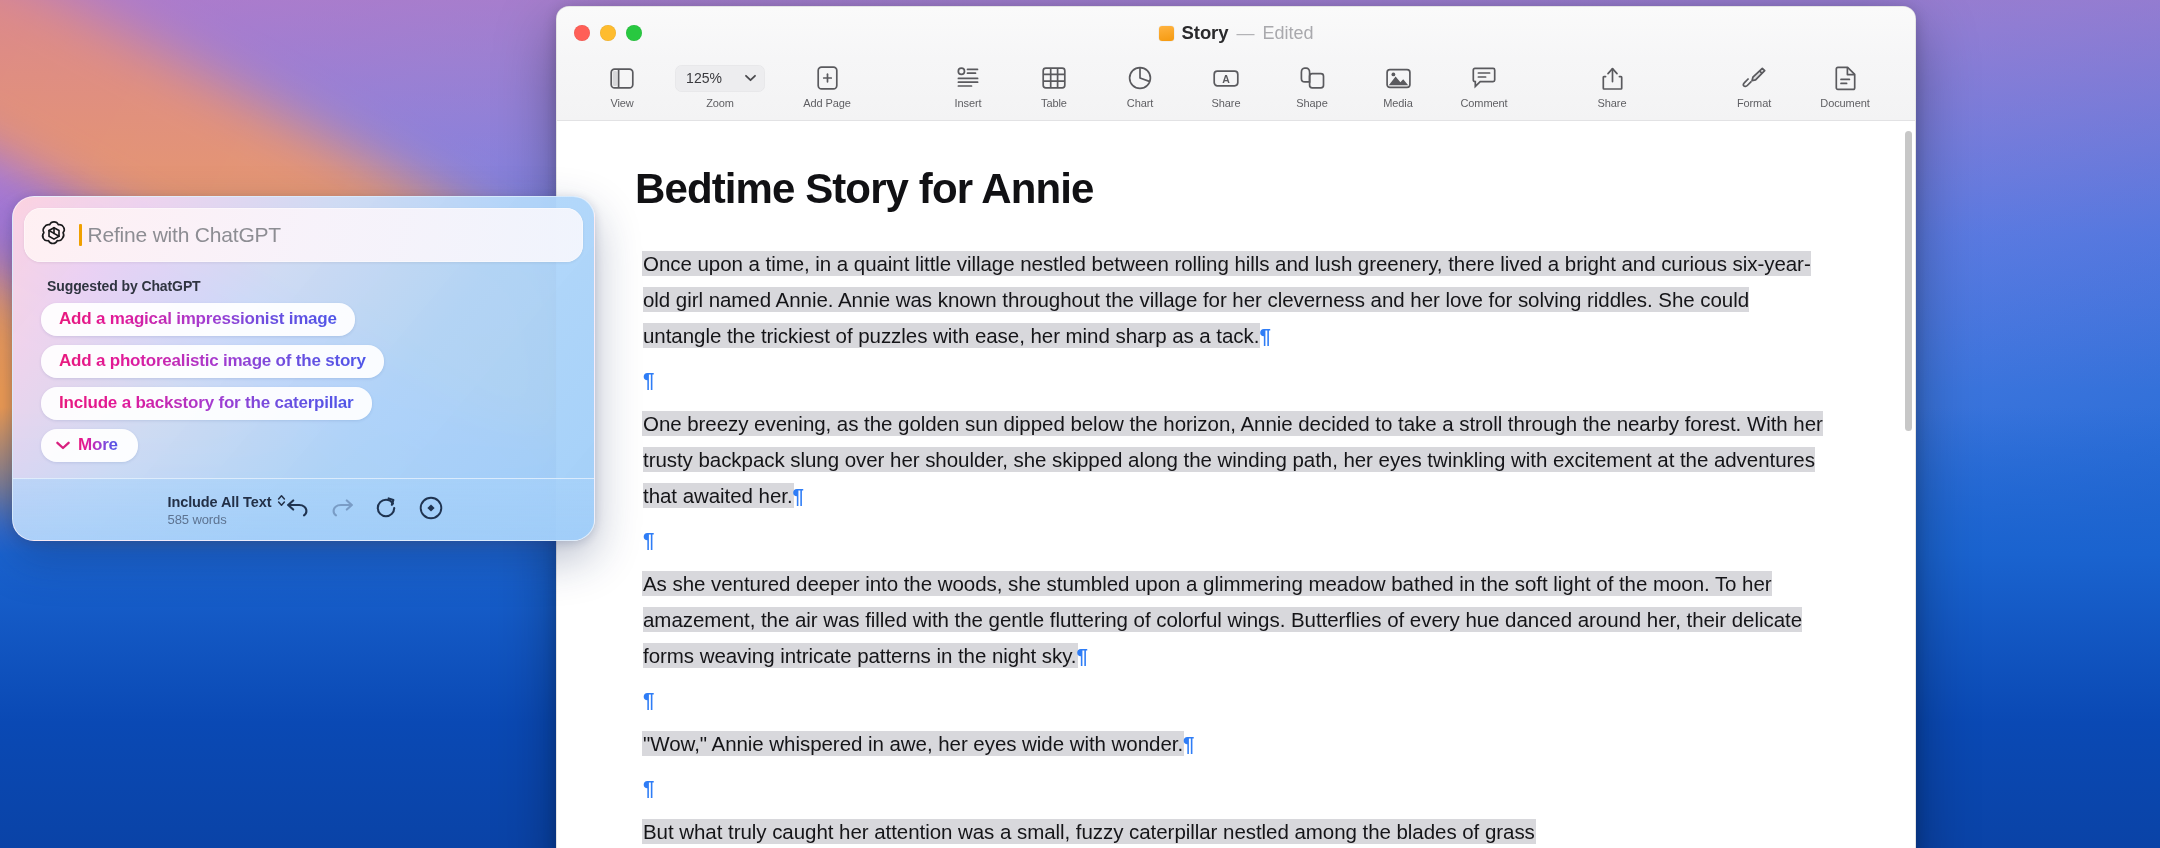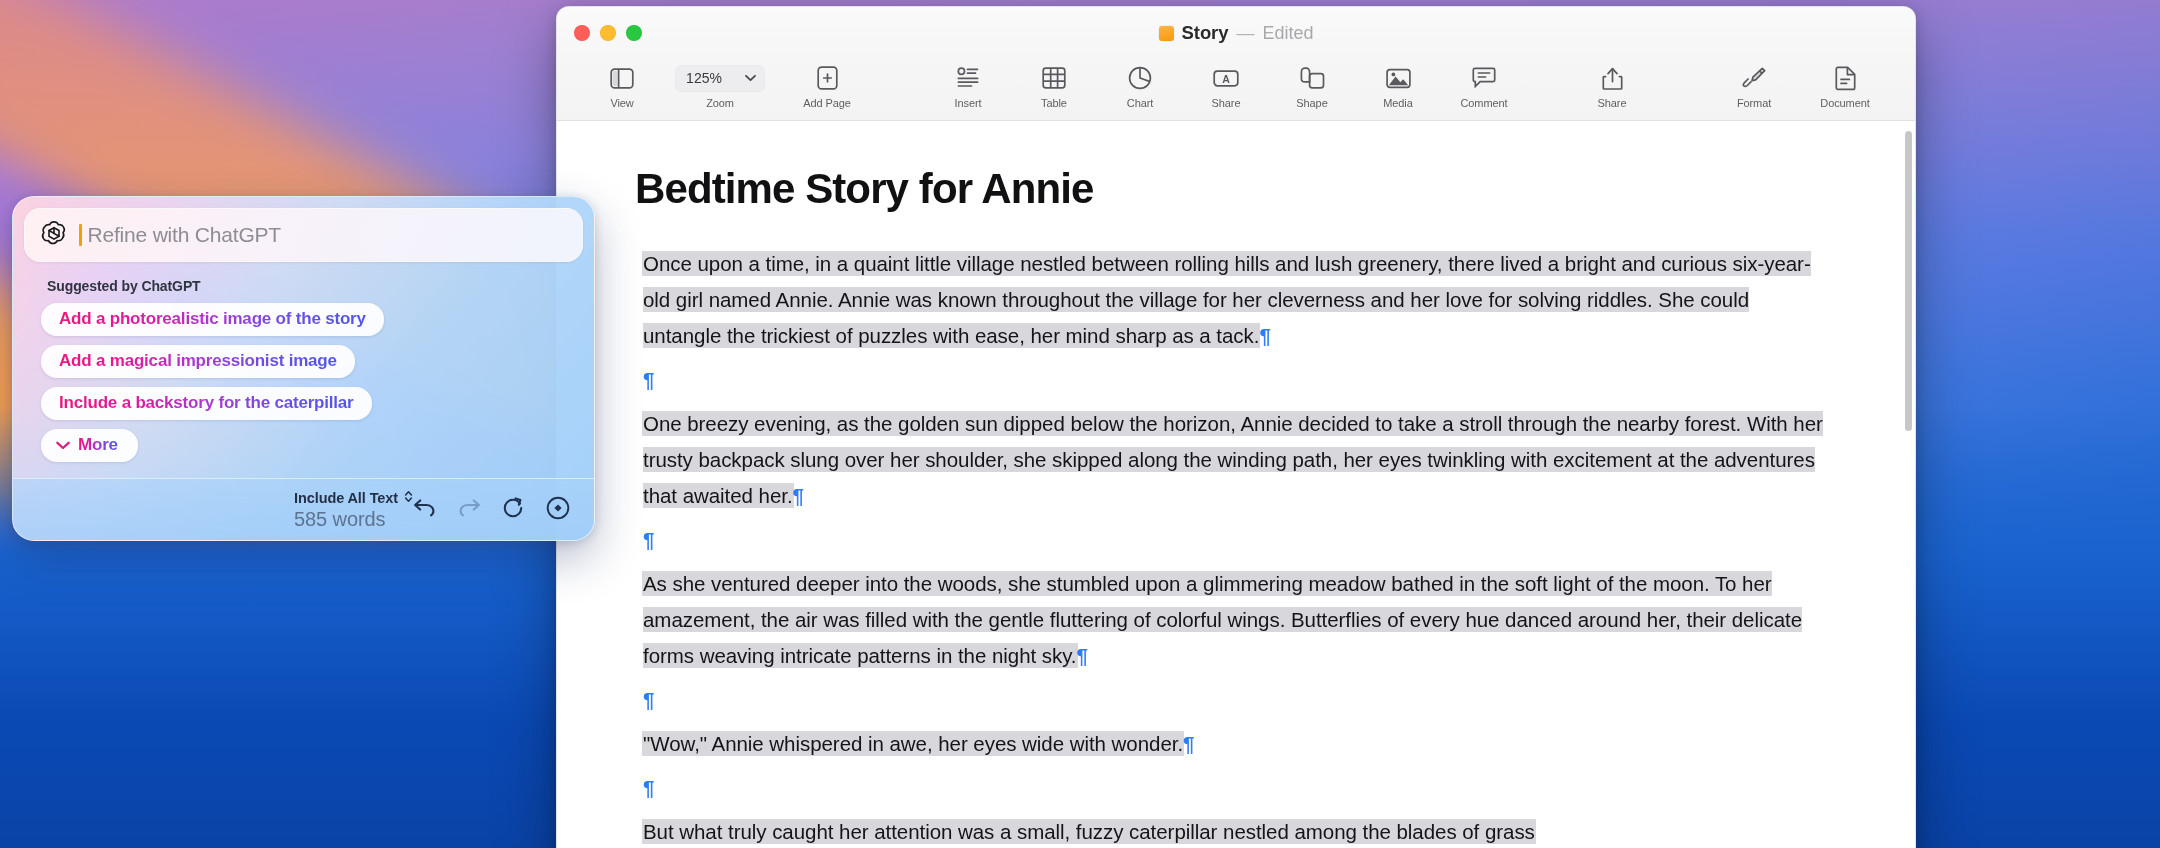"Add a photorealistic image of" div.chip { order: before "Add a magical impressionist image" -> after "Add a magical impressionist image" }
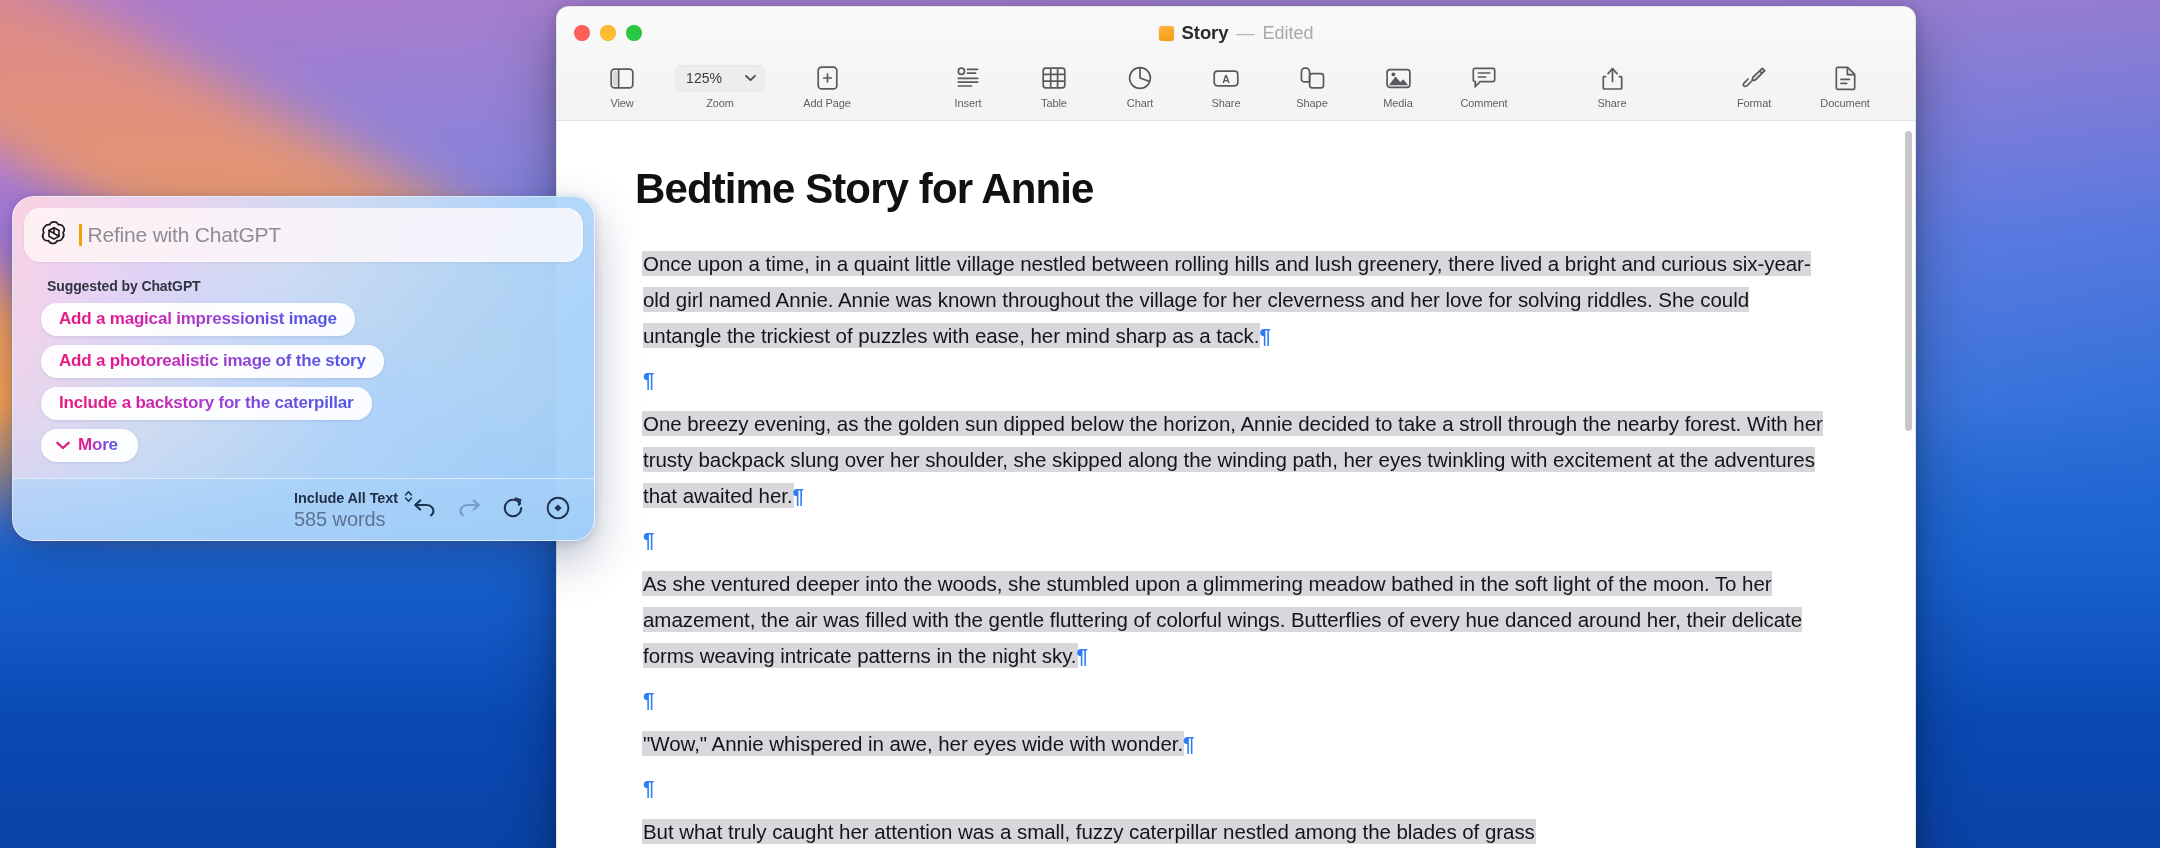"Include All Text" .cg-footer { justify-content: flex-end -> center }
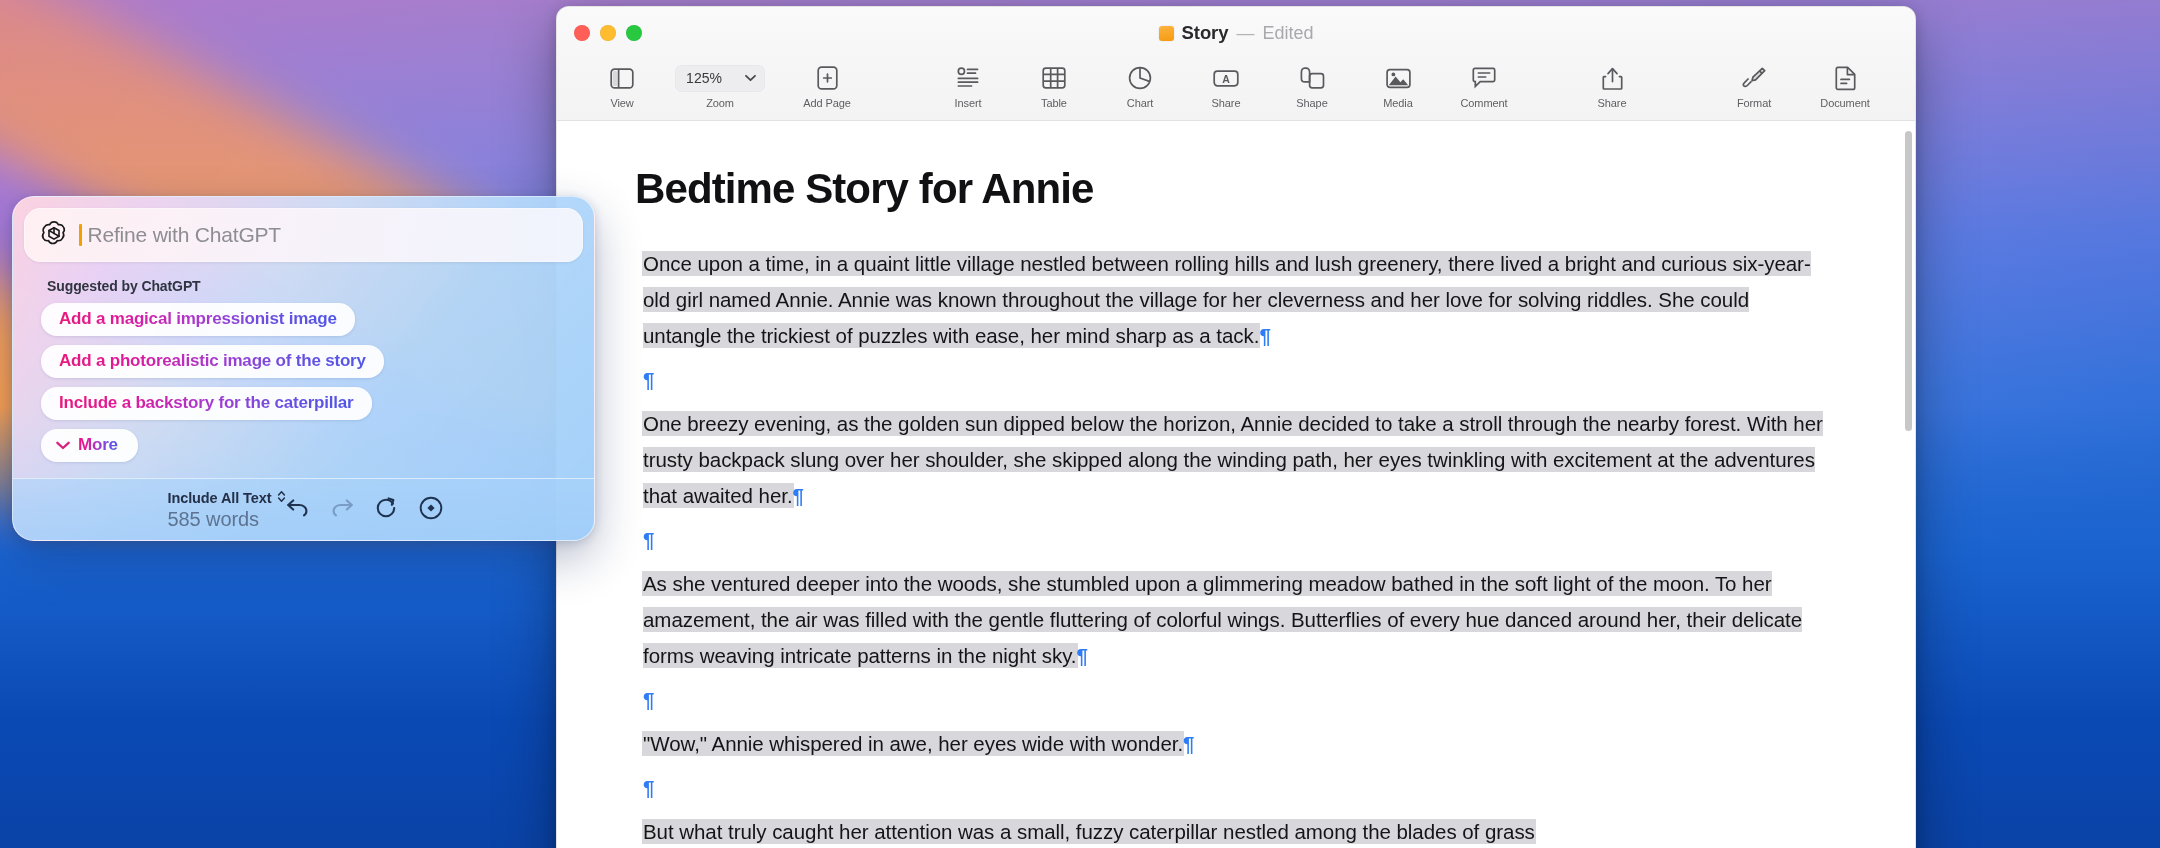"585 words" .cg-words { font-size: 20px -> 13px }
